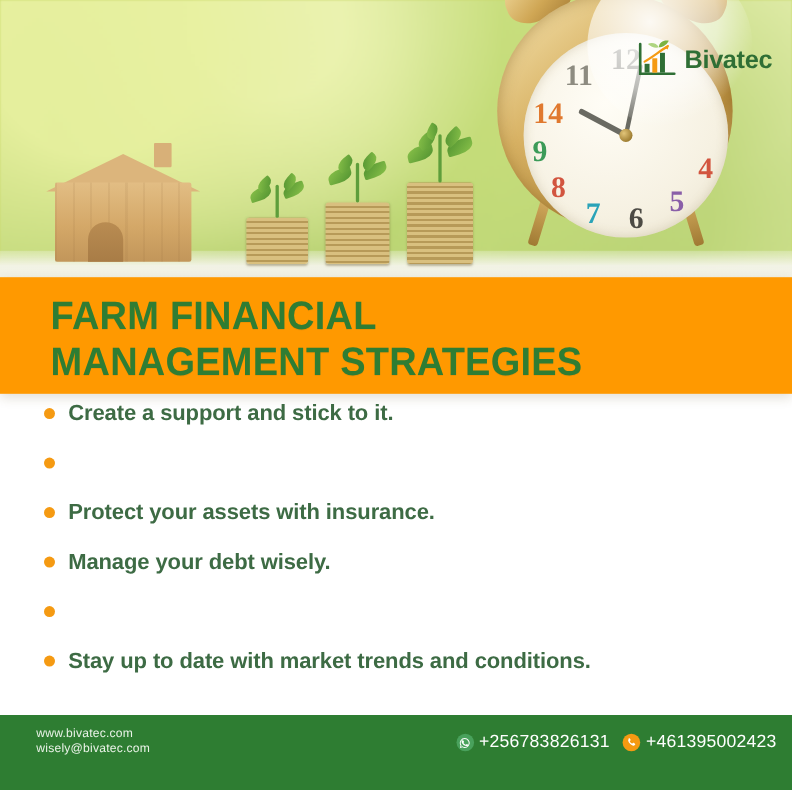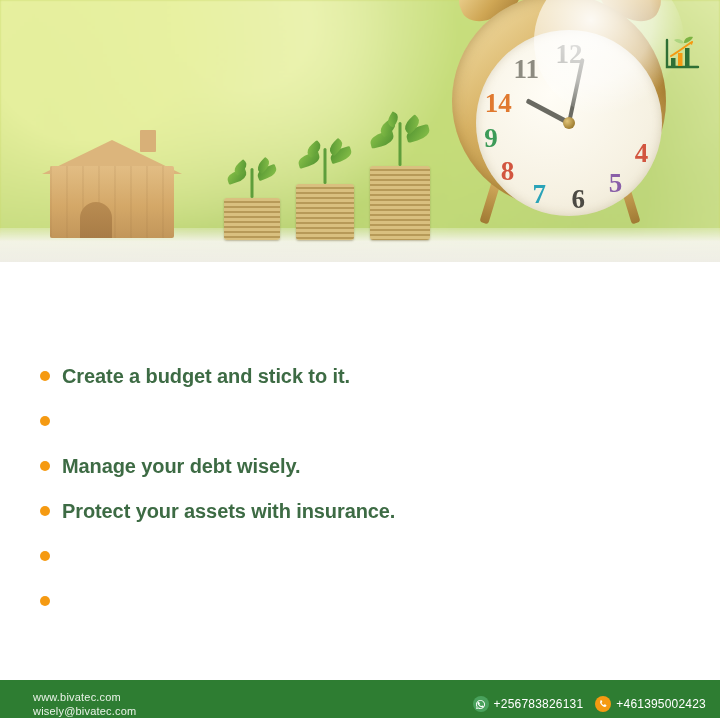"Bivatec" span.logo-text { html: none -> <span>Bivatec</span> }
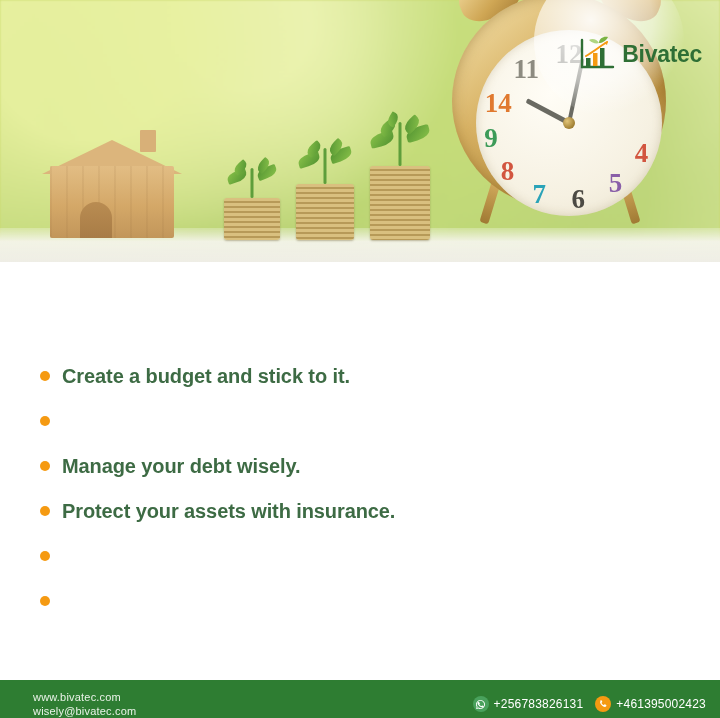"FARM FINANCIAL" div.banner { html: none -> <div> <div>FARM FINANCIAL MANAGEMENT STRATEGIES</div> </div> }
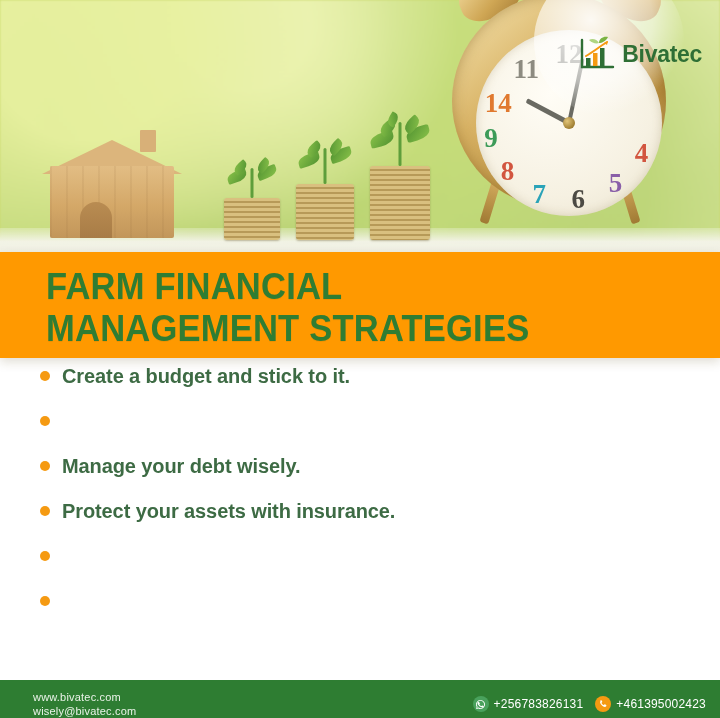"Create a budget and stick" span.item-text { text: budget -> support }
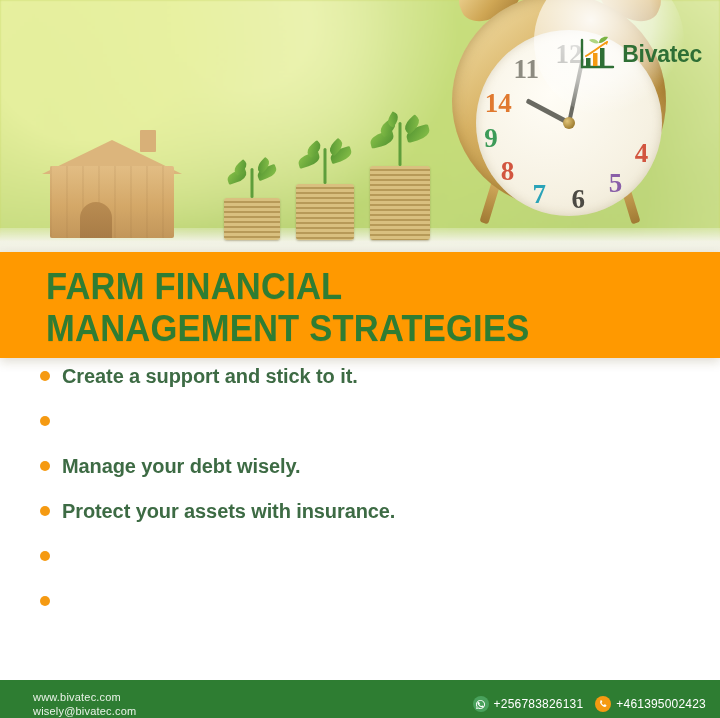"Manage your debt wisely." li.list-item { order: before "Protect your assets with insurance." -> after "Protect your assets with insurance." }
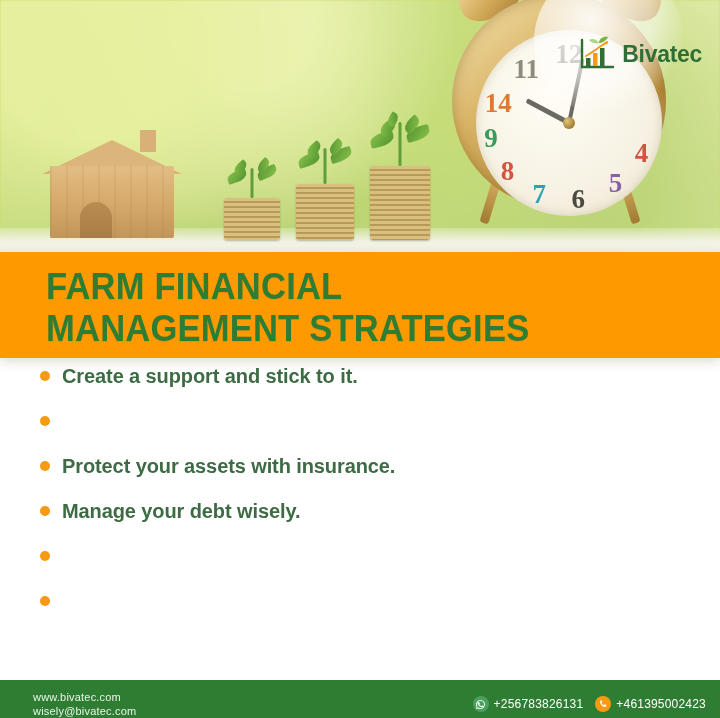"Stay up to date with" span.item-text { html: none -> <span>Stay up to date with market trends and conditions.</span> }
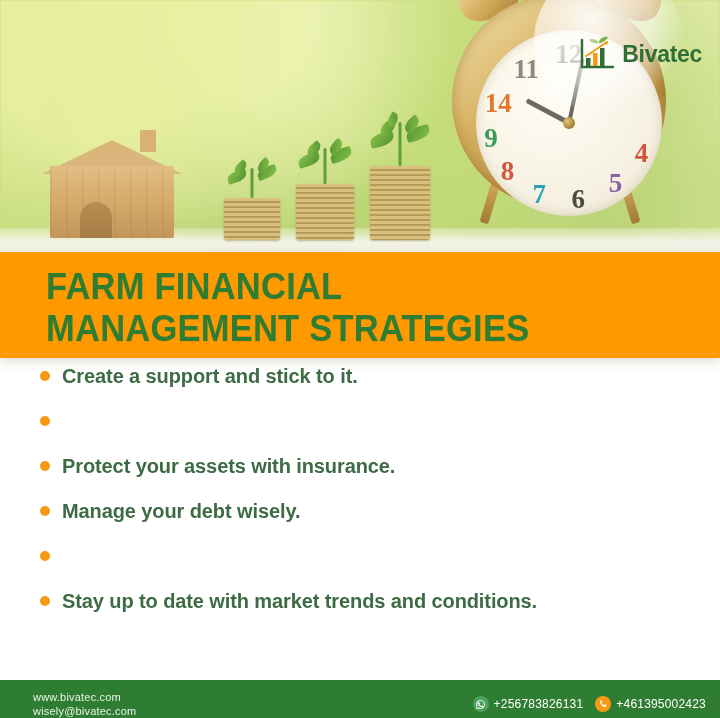"www.bivatec.com" .footer { height: 38px -> 68px }
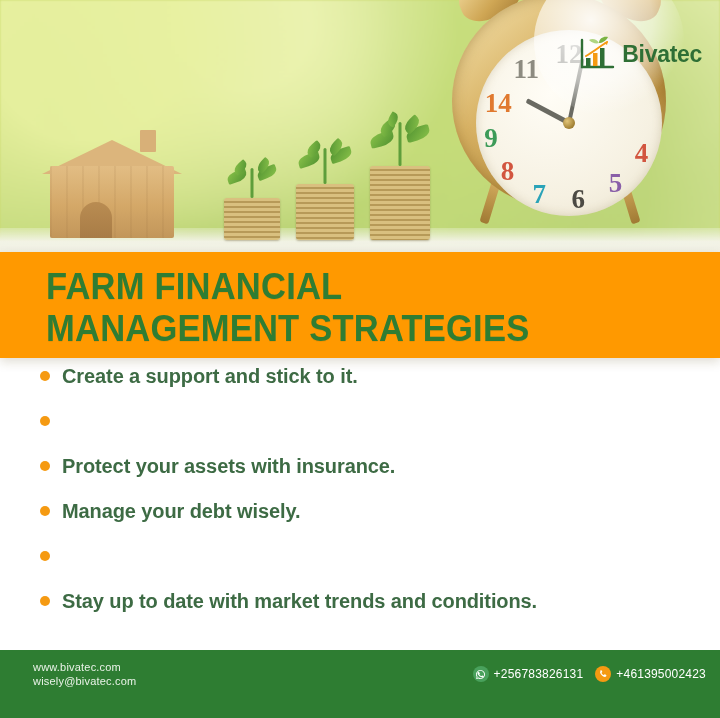"+256783826131" .footer-right { font-size: 12px -> 16px }
